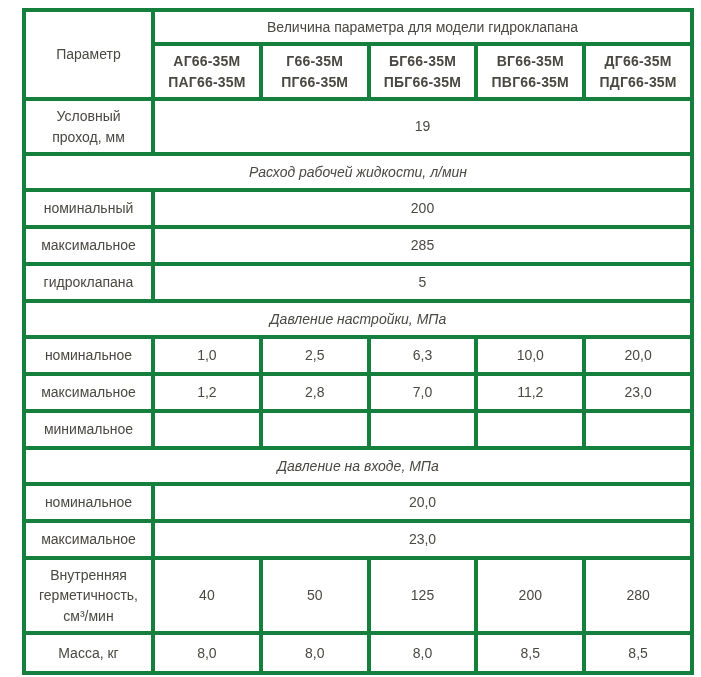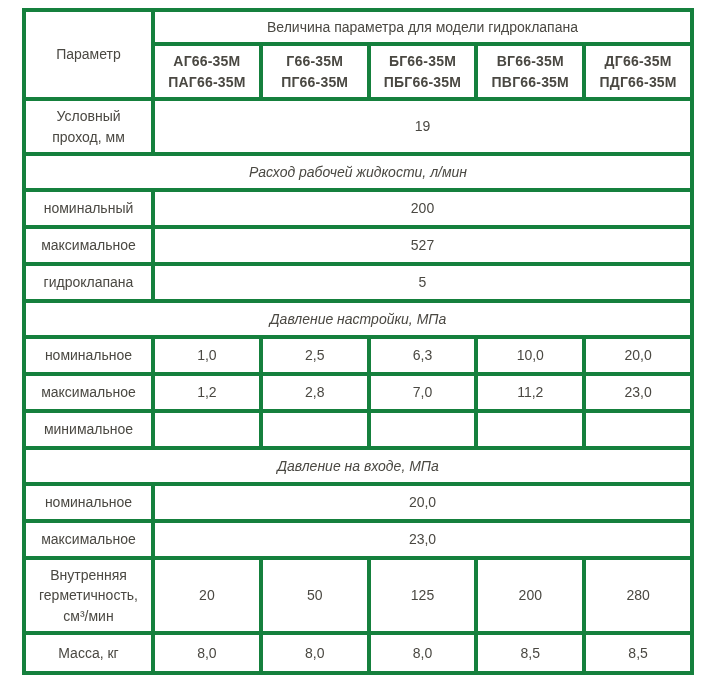"527" td { text: 527 -> 285 }
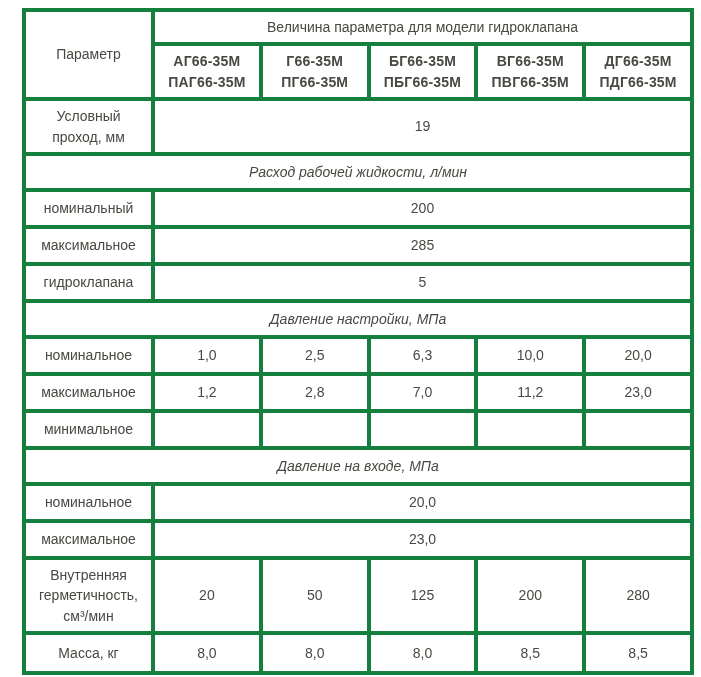"20" td { text: 20 -> 40 }
